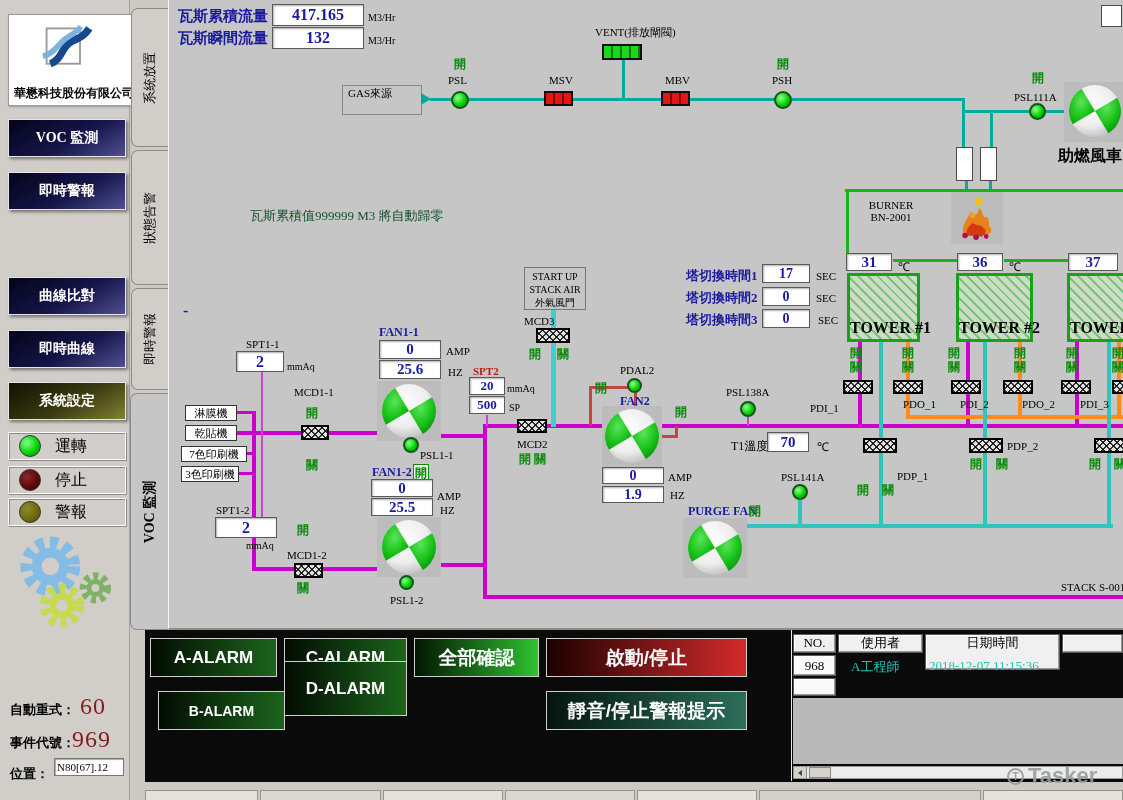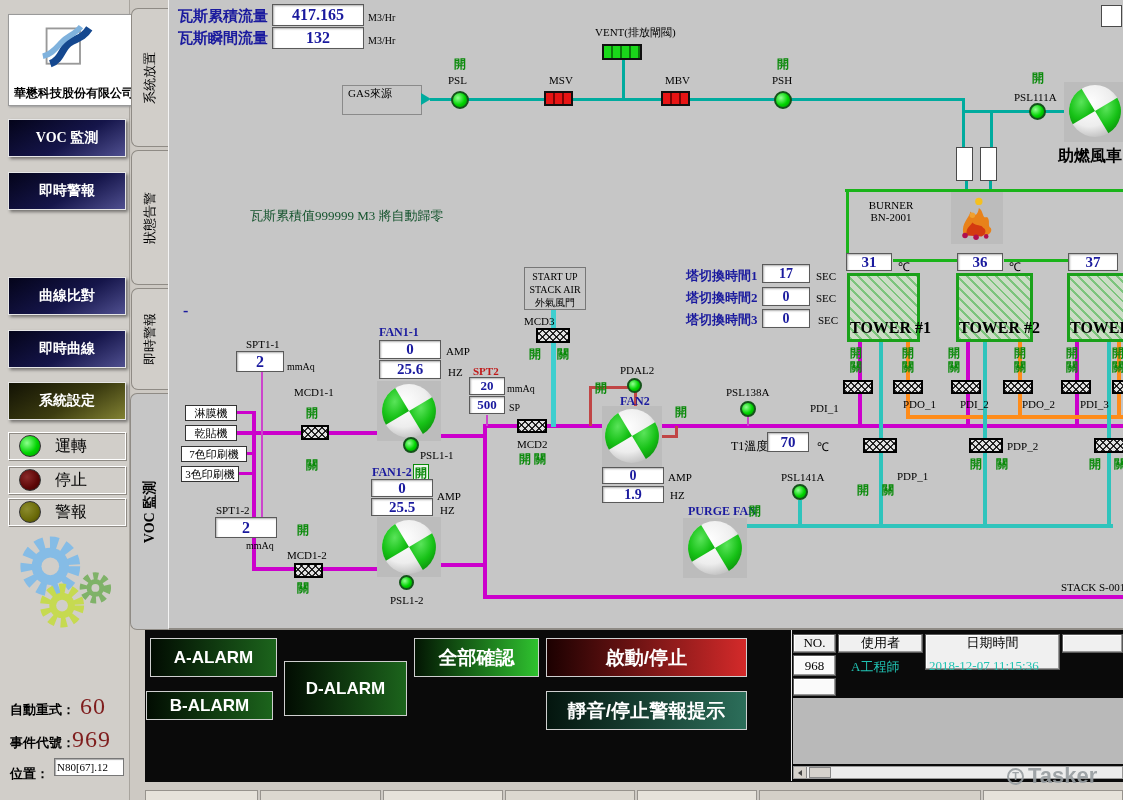"C-ALARM" div.abtn { html: none -> <div> <span>C-ALARM</span> </div> }
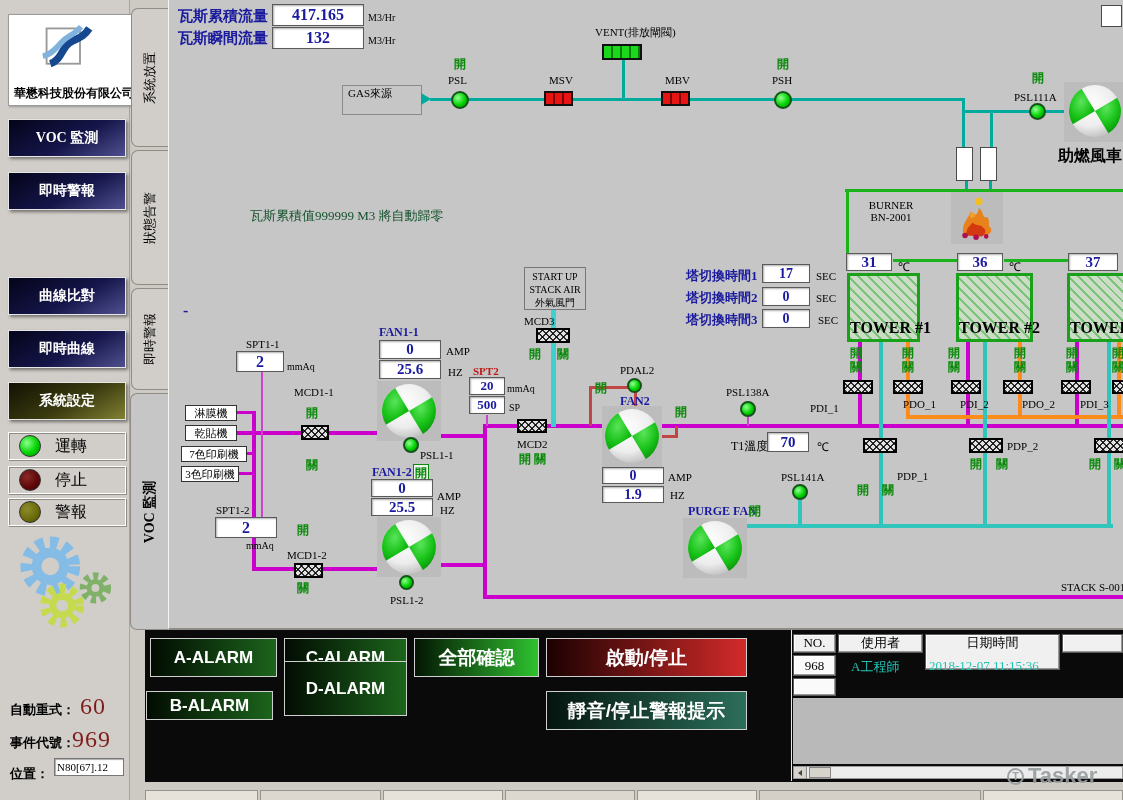"B-ALARM" div.abtn { font-size: 17px -> 14px; height: 29px -> 39px; left: 146px -> 158px }
